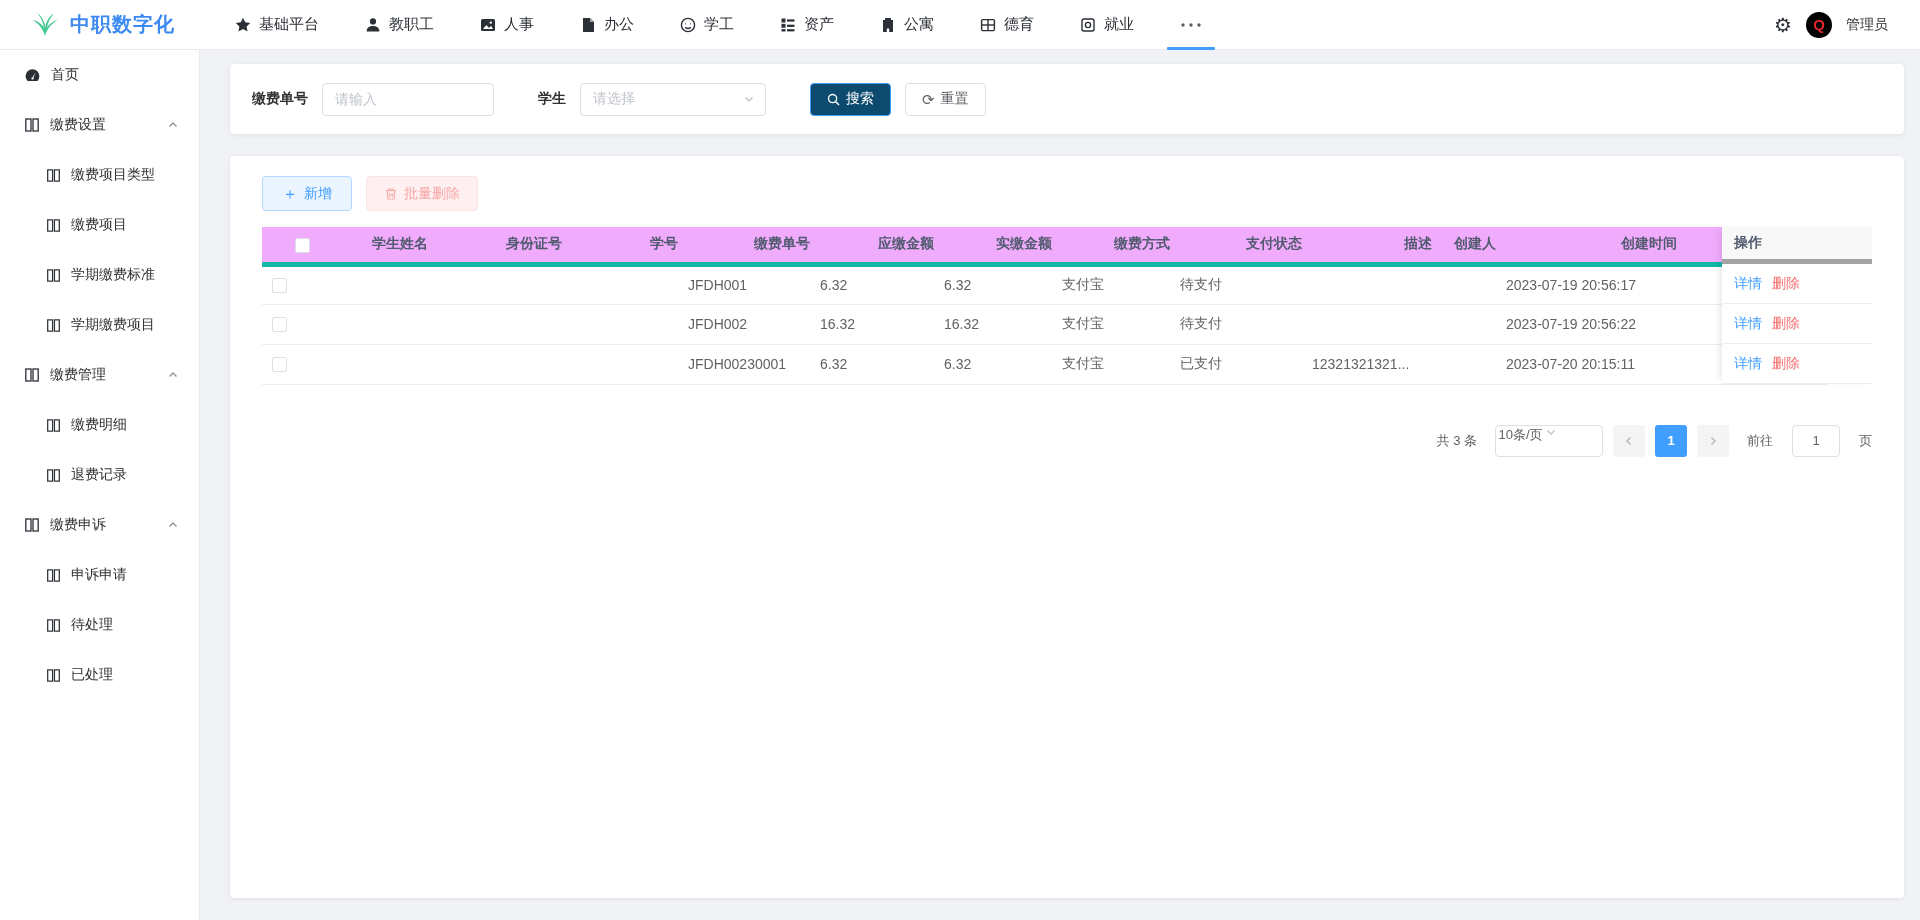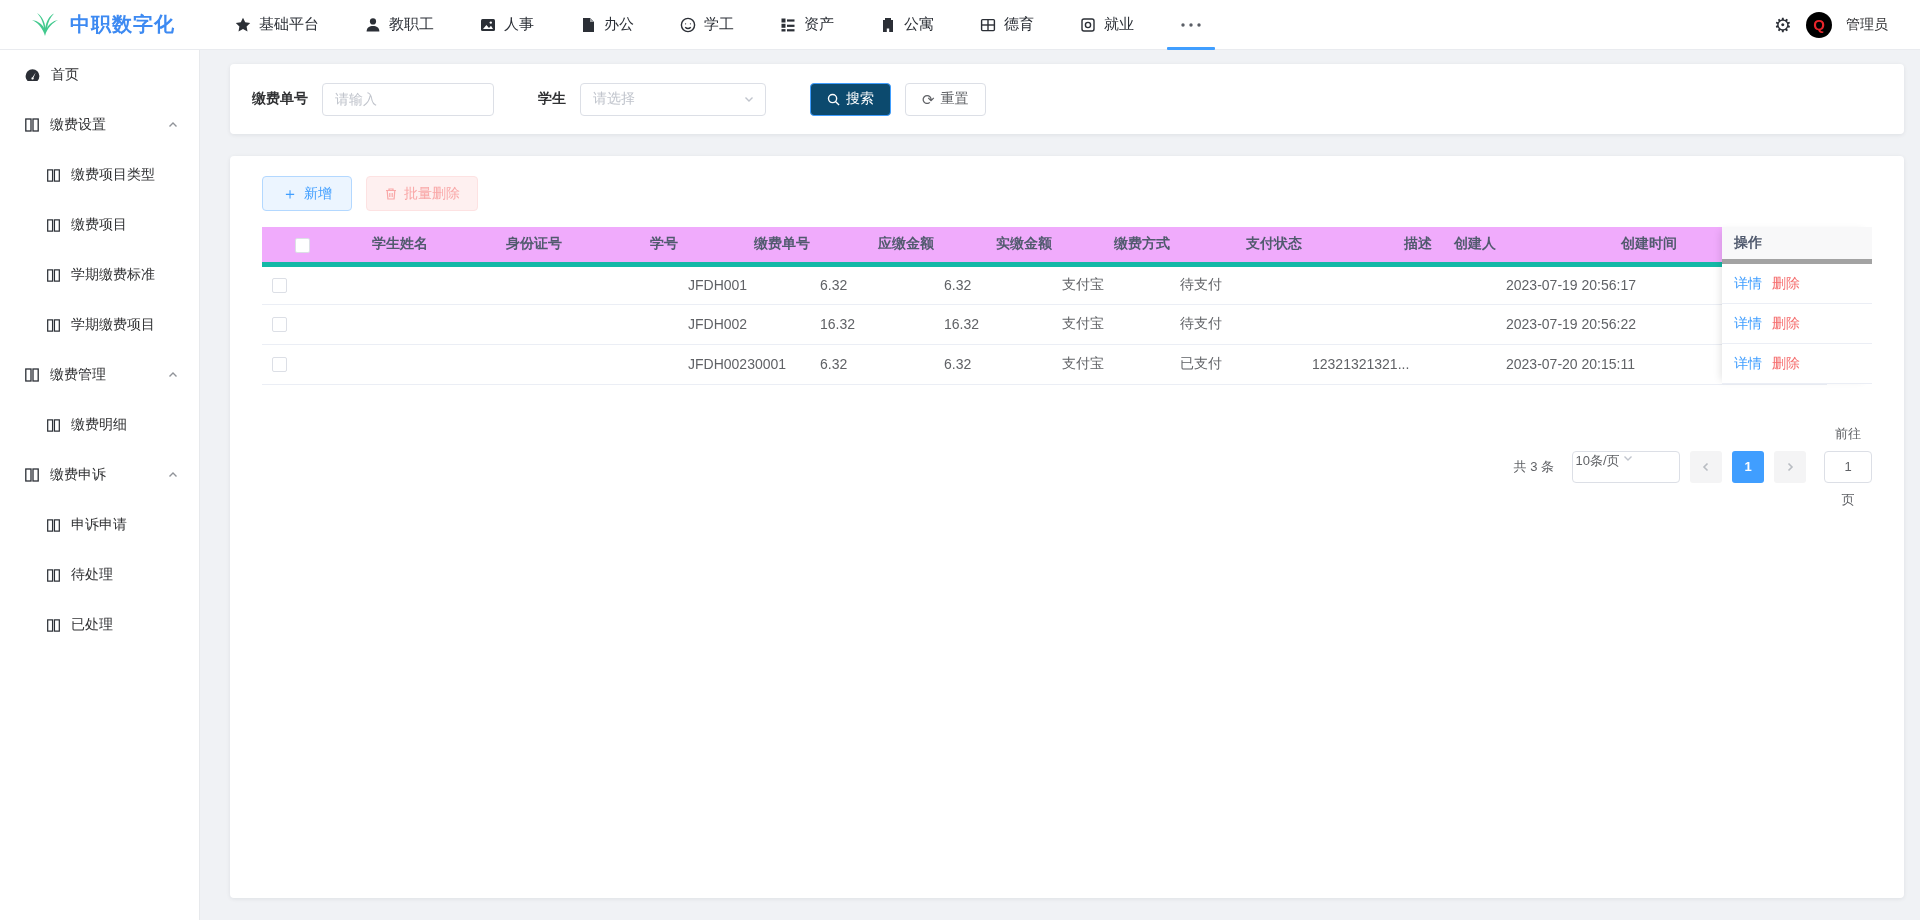"前往" .pg-goto { flex-direction: column -> none; gap: 8px -> 19px }
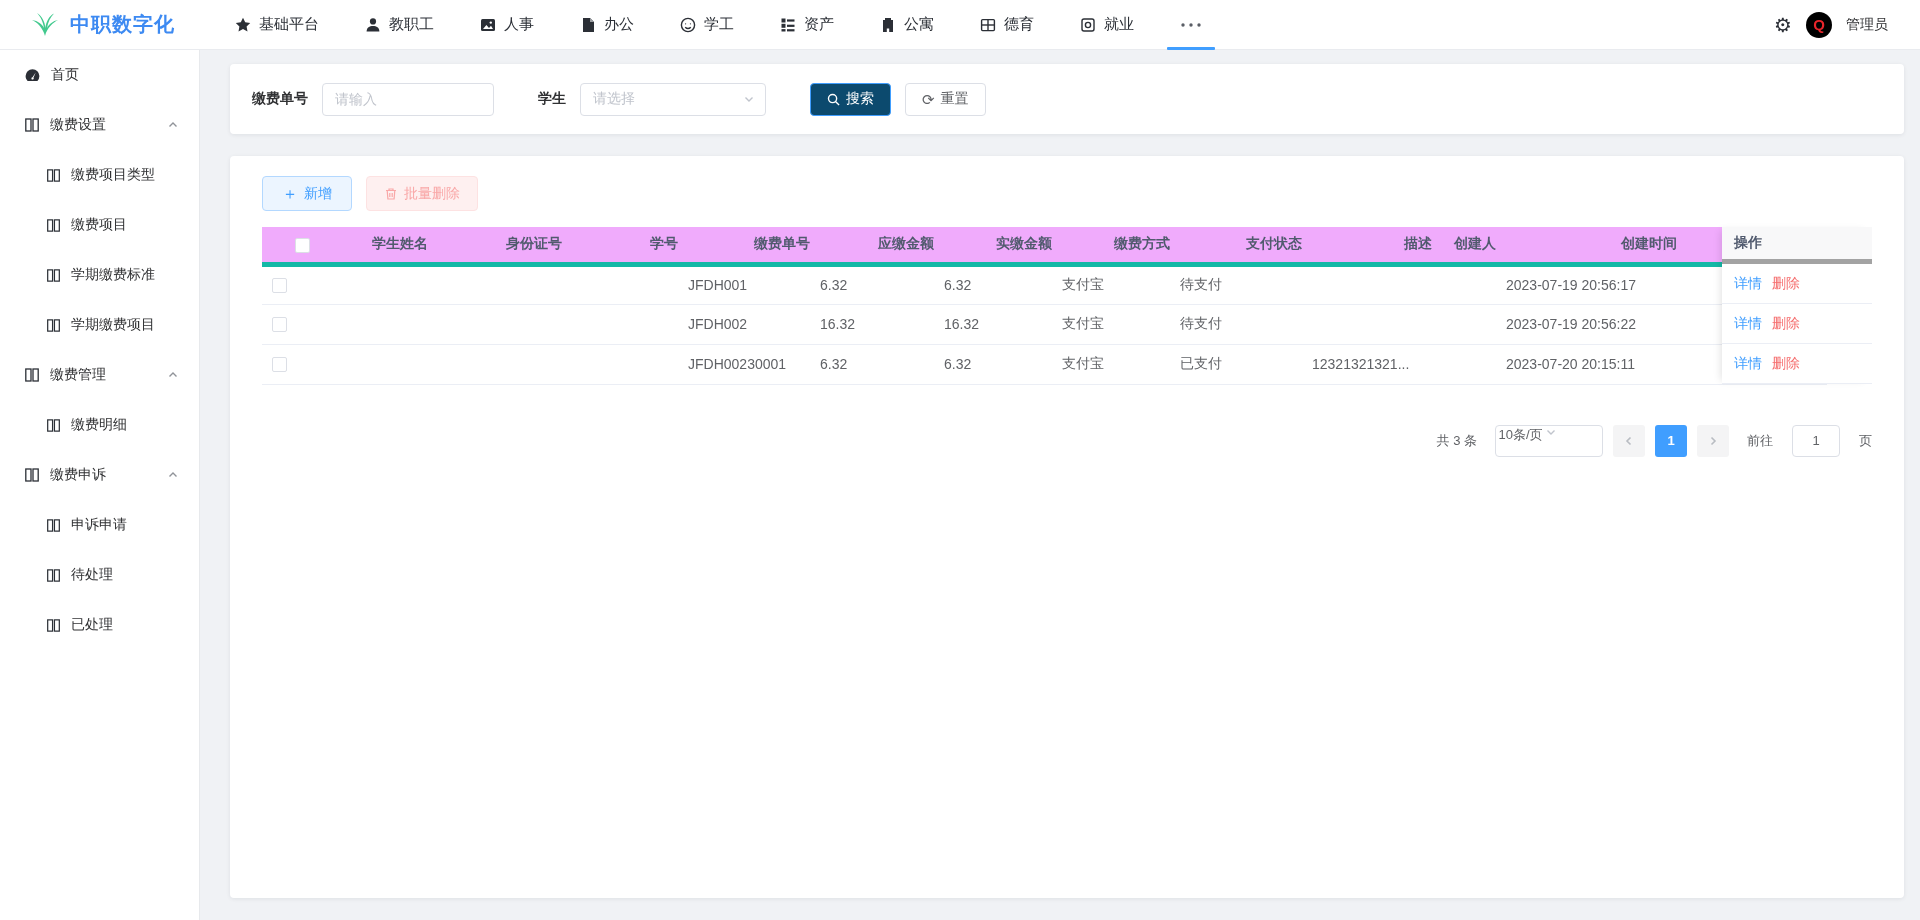"退费记录" div.menu-item { html: none -> <div> <span> <svg> <rect></rect> <rect></rect> </svg> </span> <span>退费记录</span> </div> }
